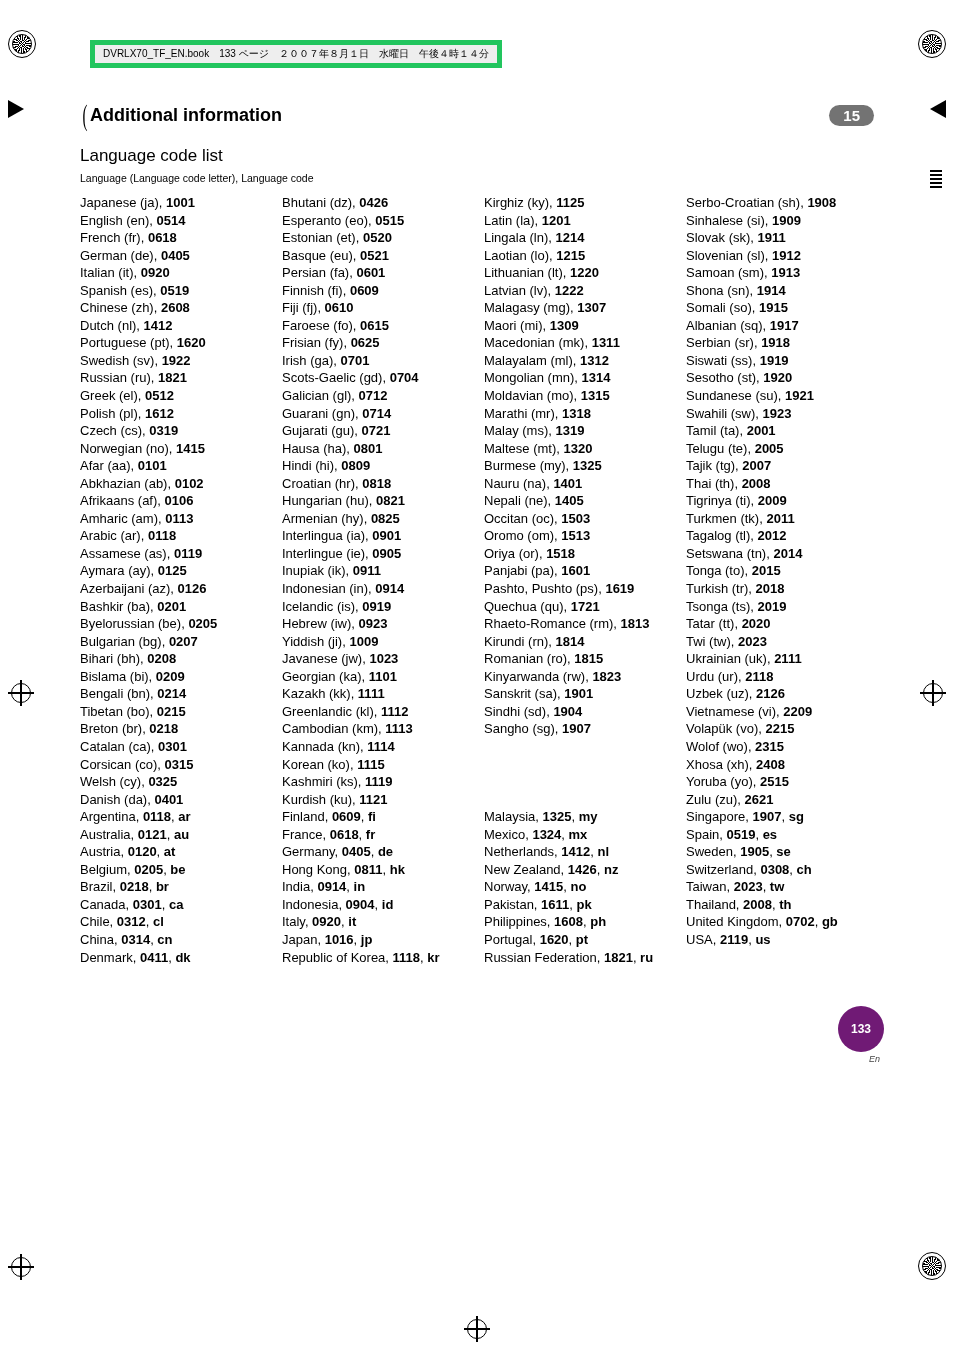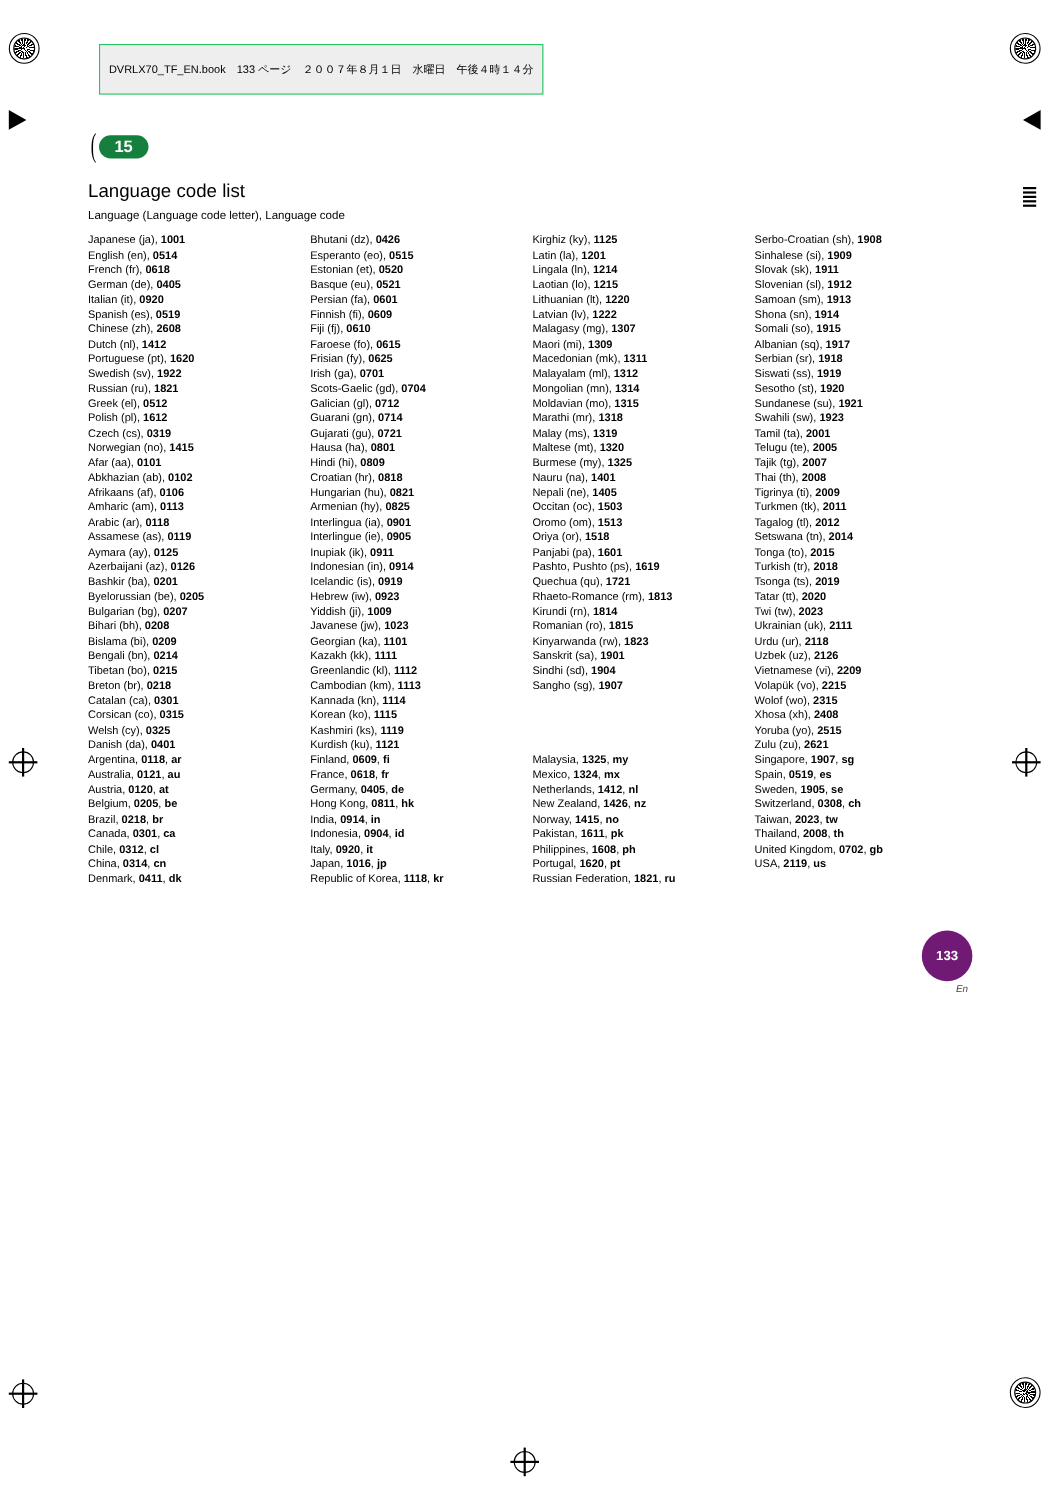"DVRLX70_TF_EN.book 133 ページ ２００７年８月１日 水曜日" .header-box { border: 1px solid #22c55e -> 5px solid #22c55e; padding: 15px 8px -> 2px 8px }
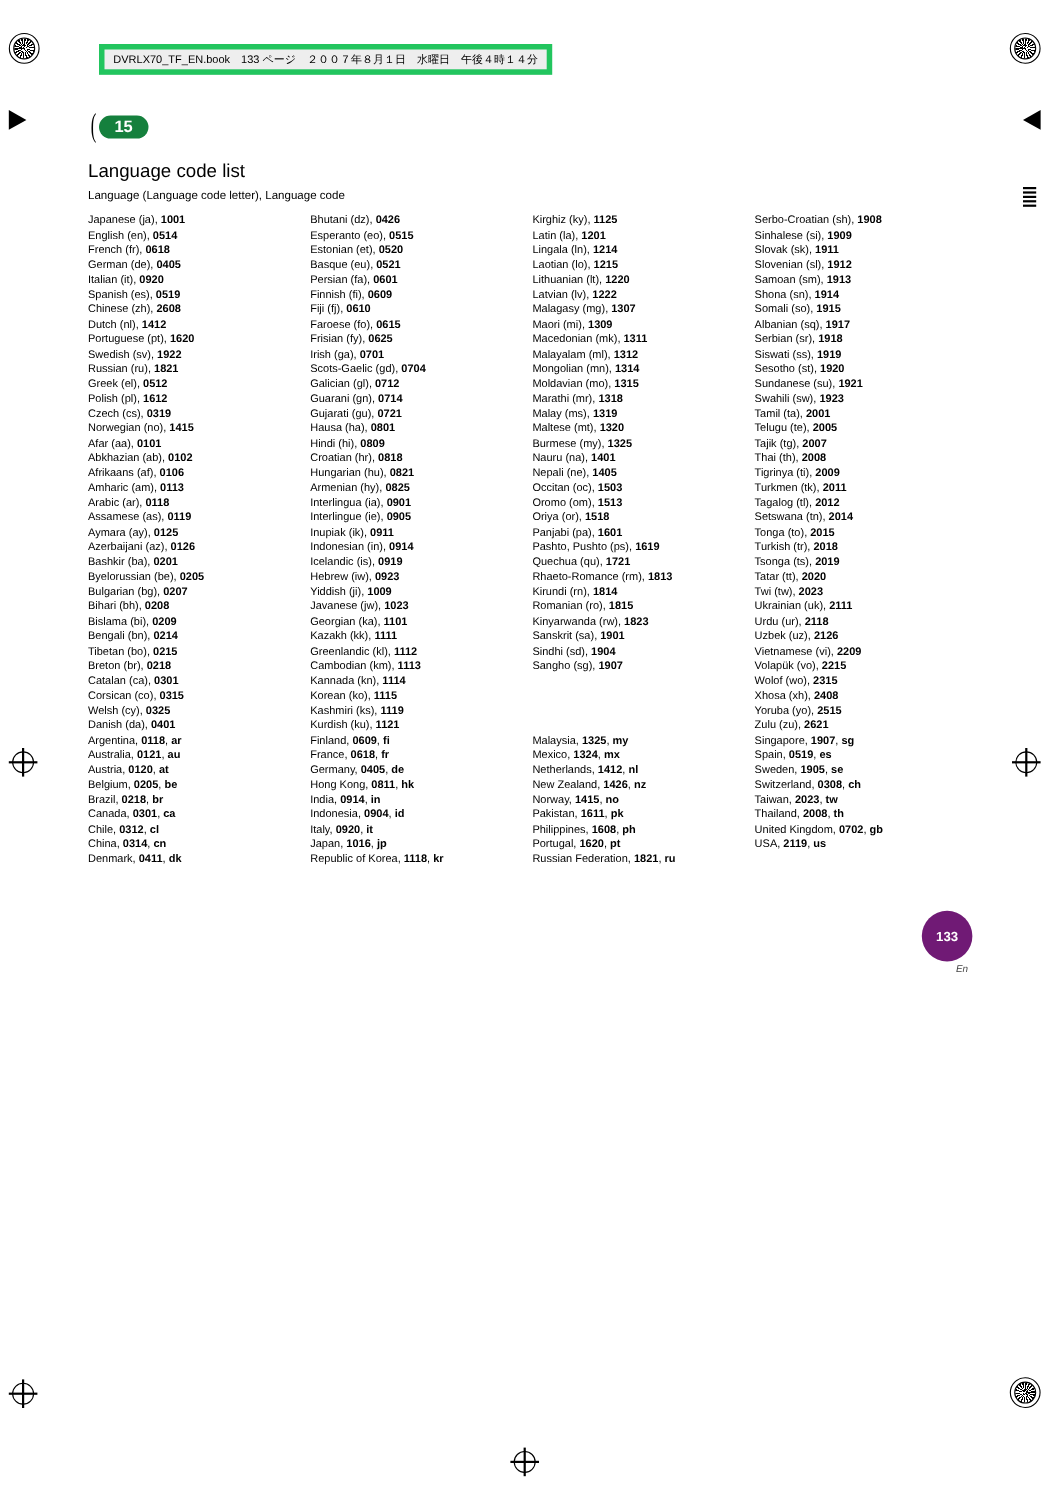"Additional information" span.section-title { html: none -> <span>Additional information</span> }
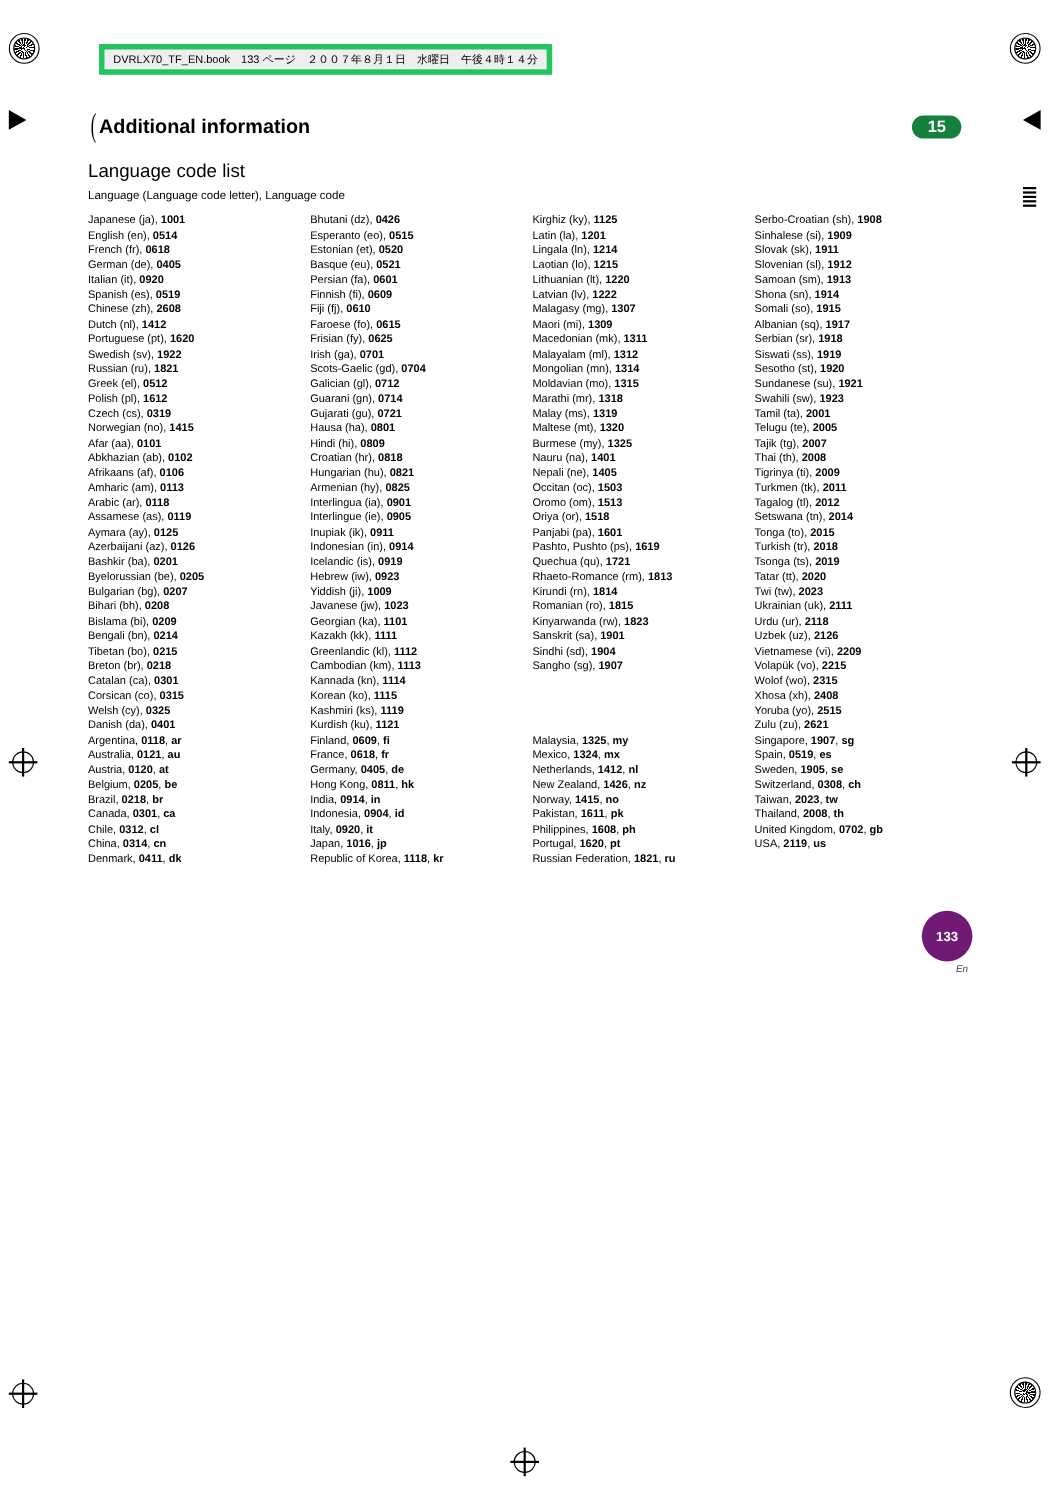"15" .badge { background: #15803d -> #737373 }
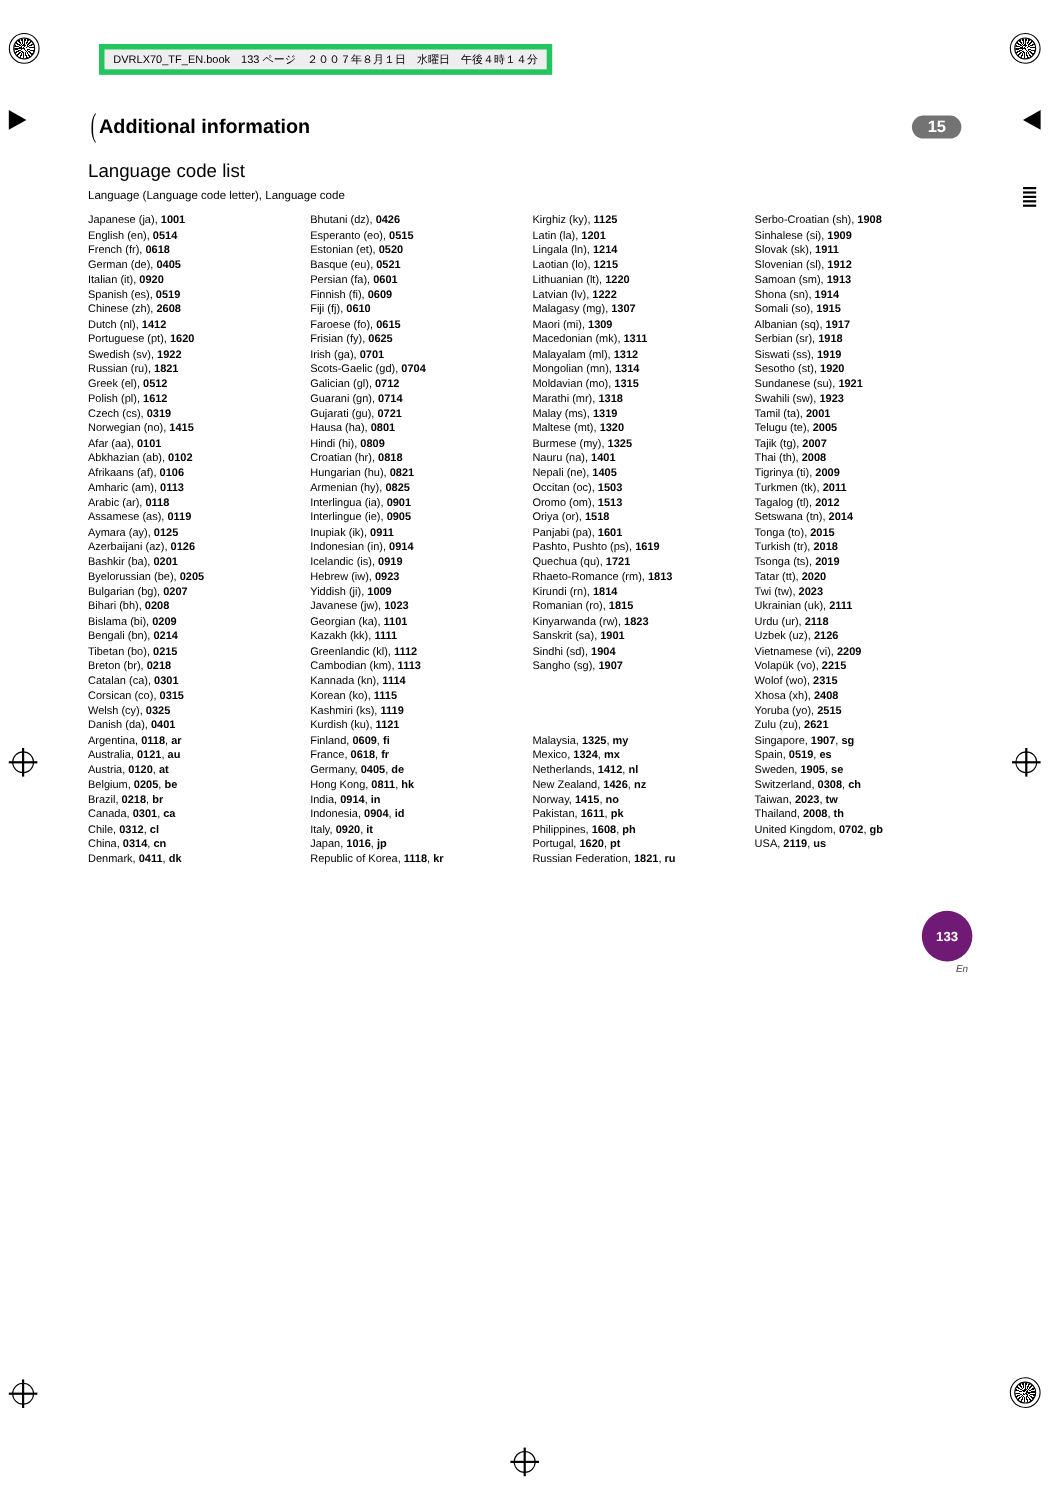"Japanese (ja), 1001" .cols { font-size: 10px -> 13px }
